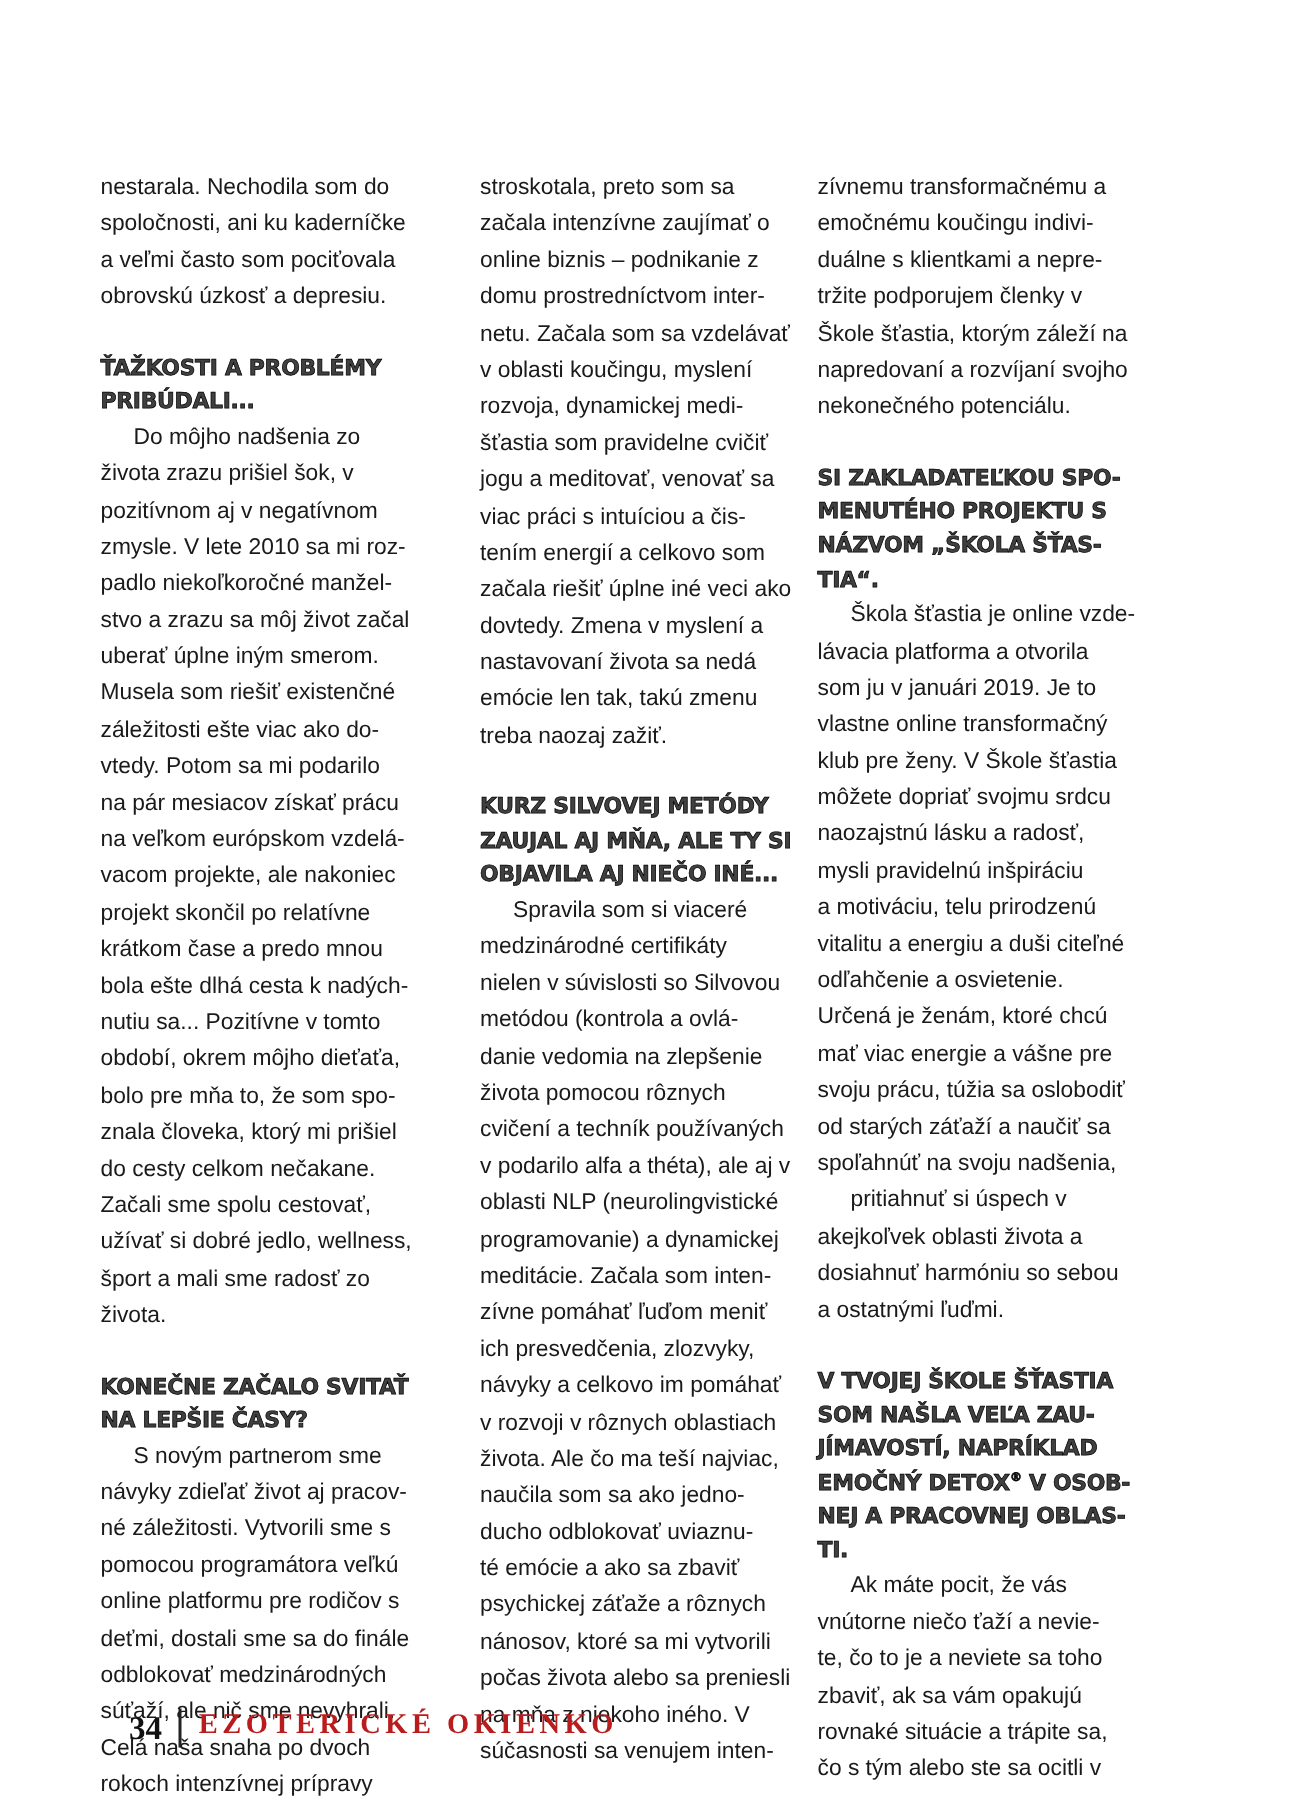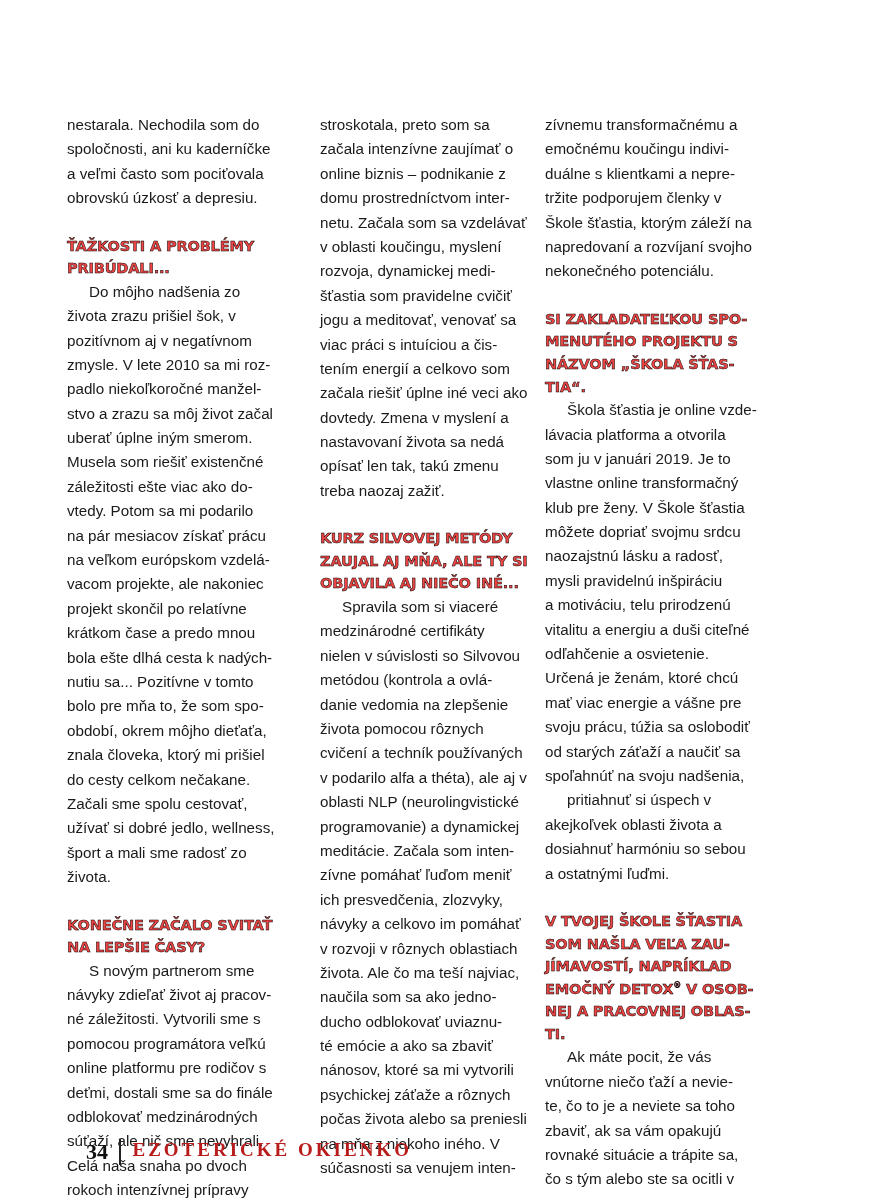"ŤAŽKOSTI A PROBLÉMY" .head { color: #ef4444 -> #404040 }
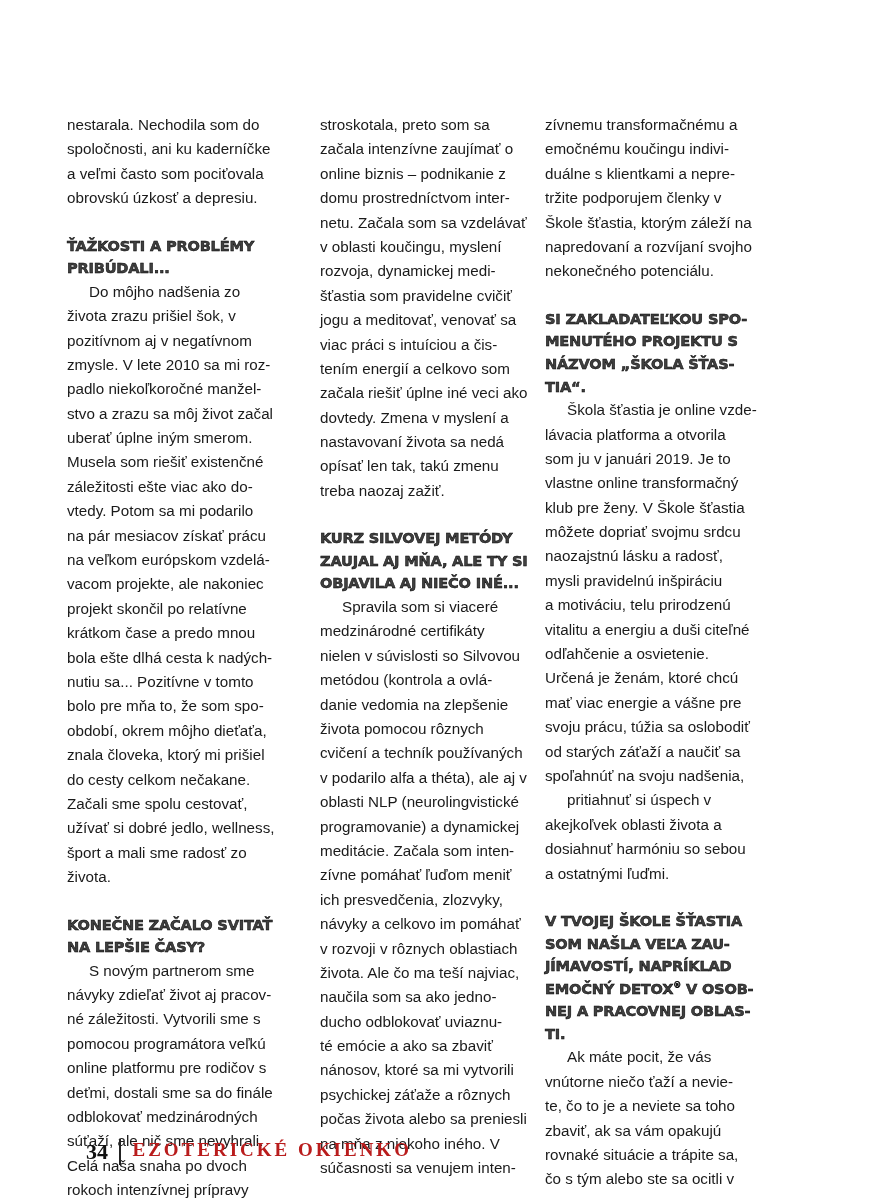"opísať len tak, takú zmenu" span.line { text: opísať -> emócie }
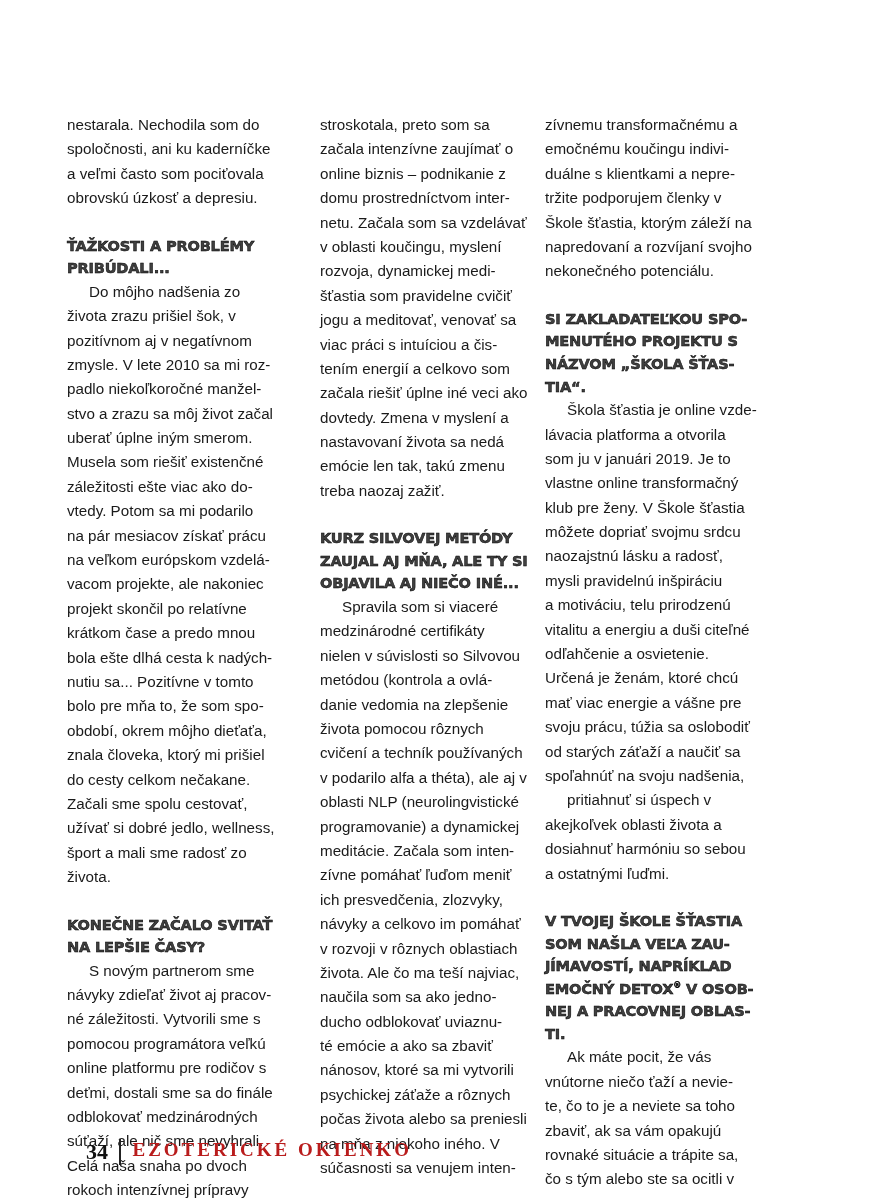"bolo pre mňa to, že" span.line { order: before "období, okrem môjho dieťaťa," -> after "období, okrem môjho dieťaťa," }
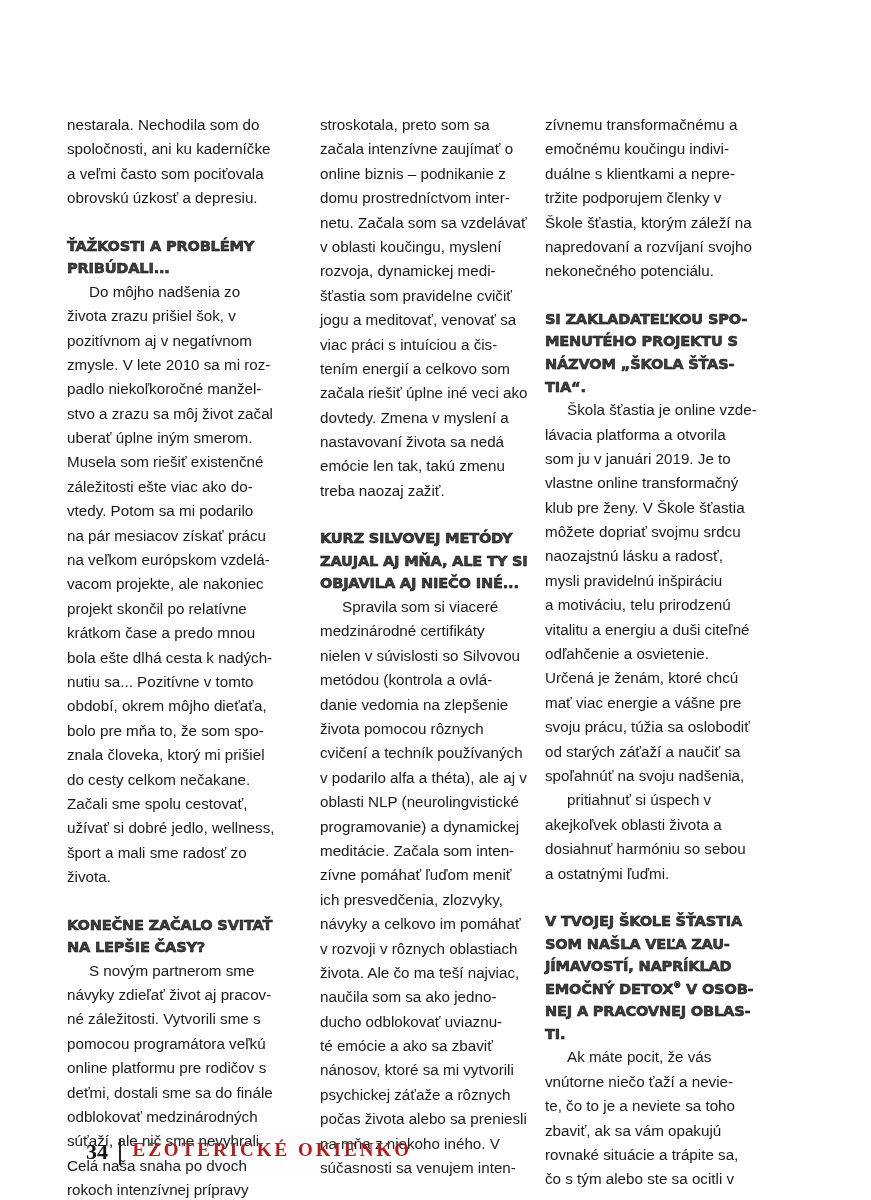"nánosov, ktoré sa mi vytvorili" span.line { order: before "psychickej záťaže a rôznych" -> after "psychickej záťaže a rôznych" }
